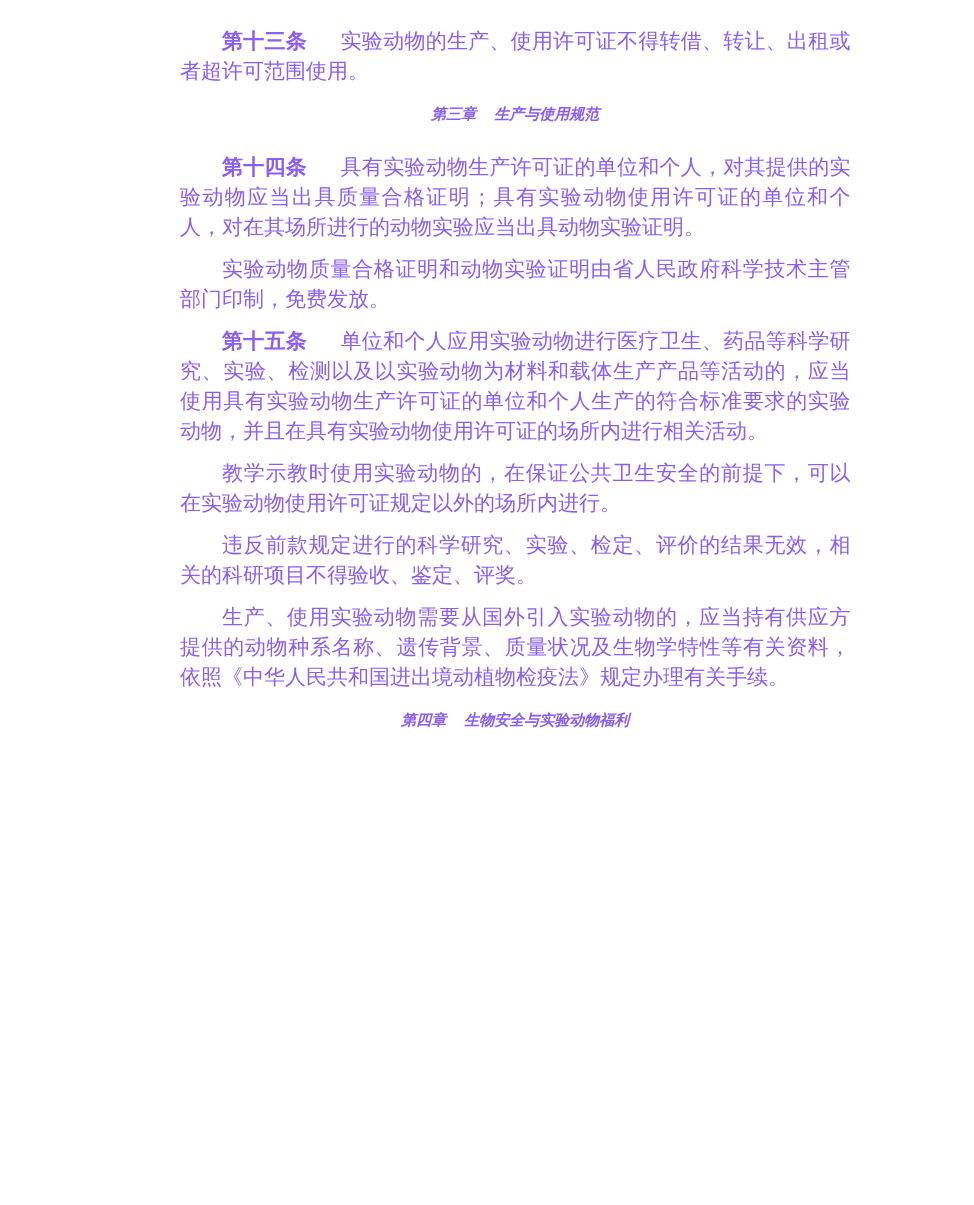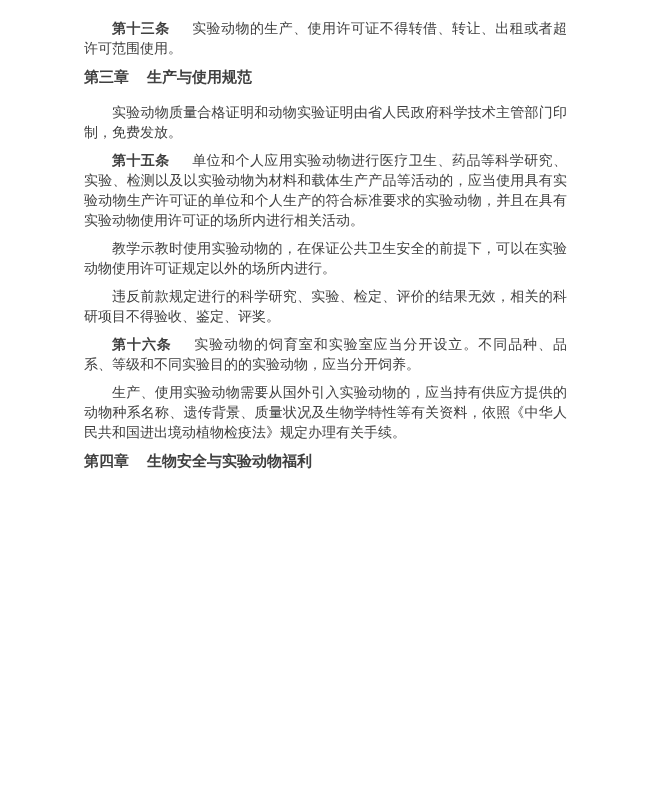"第十三条 实验动物的生产、使用许可证不得转借、转让、出租或者超许可范围使用。" .page { color: #404040 -> #8b5cf6; padding-left: none -> 36px }
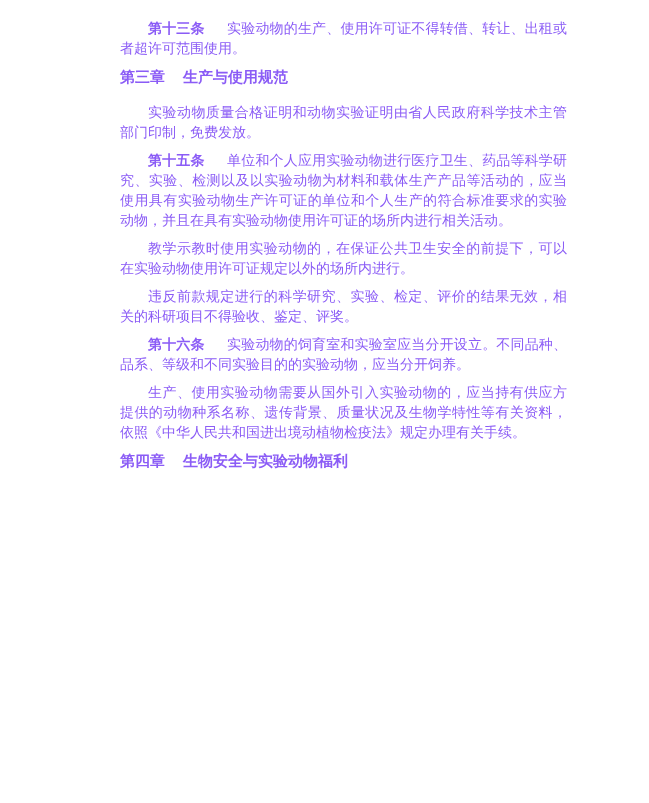"第三章 生产与使用规范" .chapter { font-size: 15px -> 10px; font-style: none -> italic; text-align: left -> center }
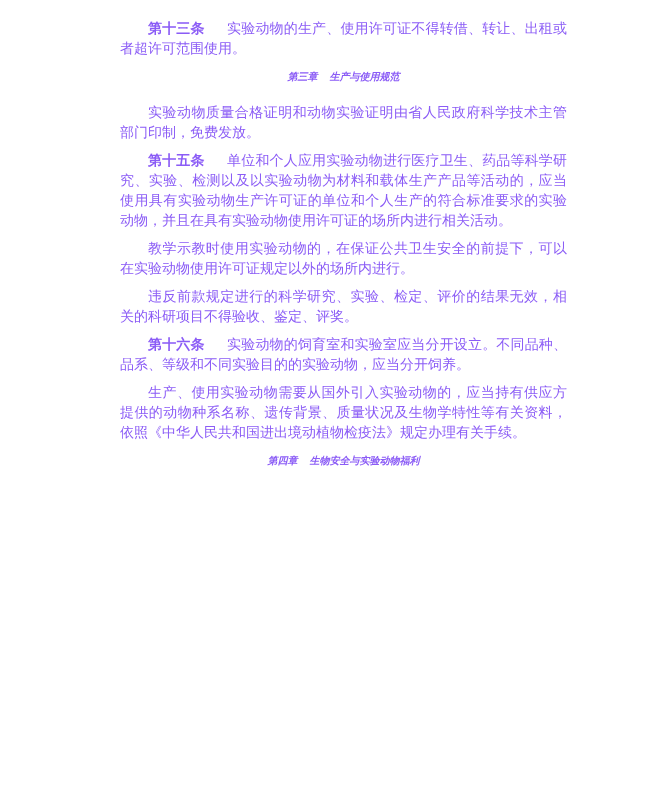"第十四条" p.para { html: none -> <p><b>第十四条</b><span>具有实验动物生产许可证的单位和个人，对其提供的实验动物应当出具质量合格证明；具有实验动物使用许可证的单位和个人，对在其场所进行的动物实验应当出具动物实验证明。</span></p> }
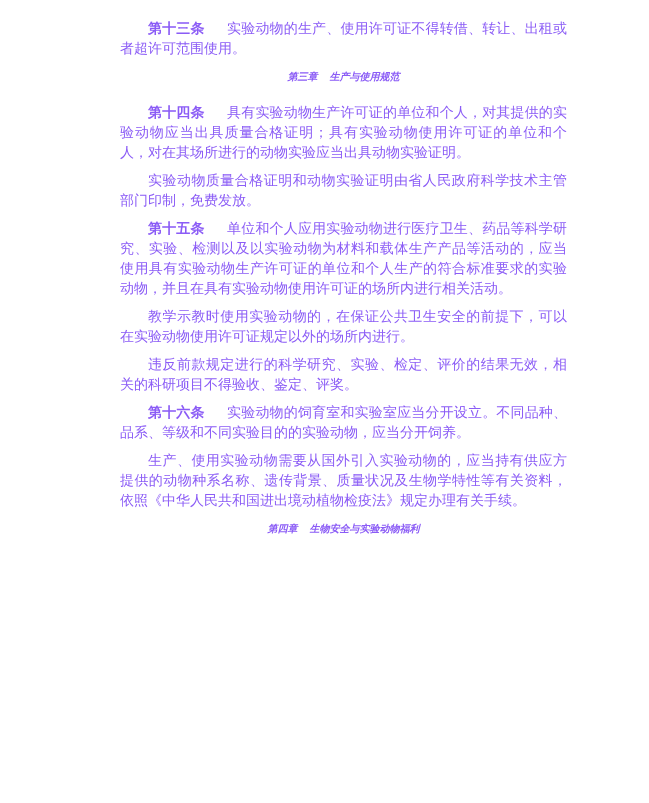"第十六条" p.para { html: <p><b>第十六条</b><span>实验动物的饲育室和实验室应当分开设立。不同品种、品系、等级和不同实验目的的实验动物，应当分开饲养。</span></p> -> none }
